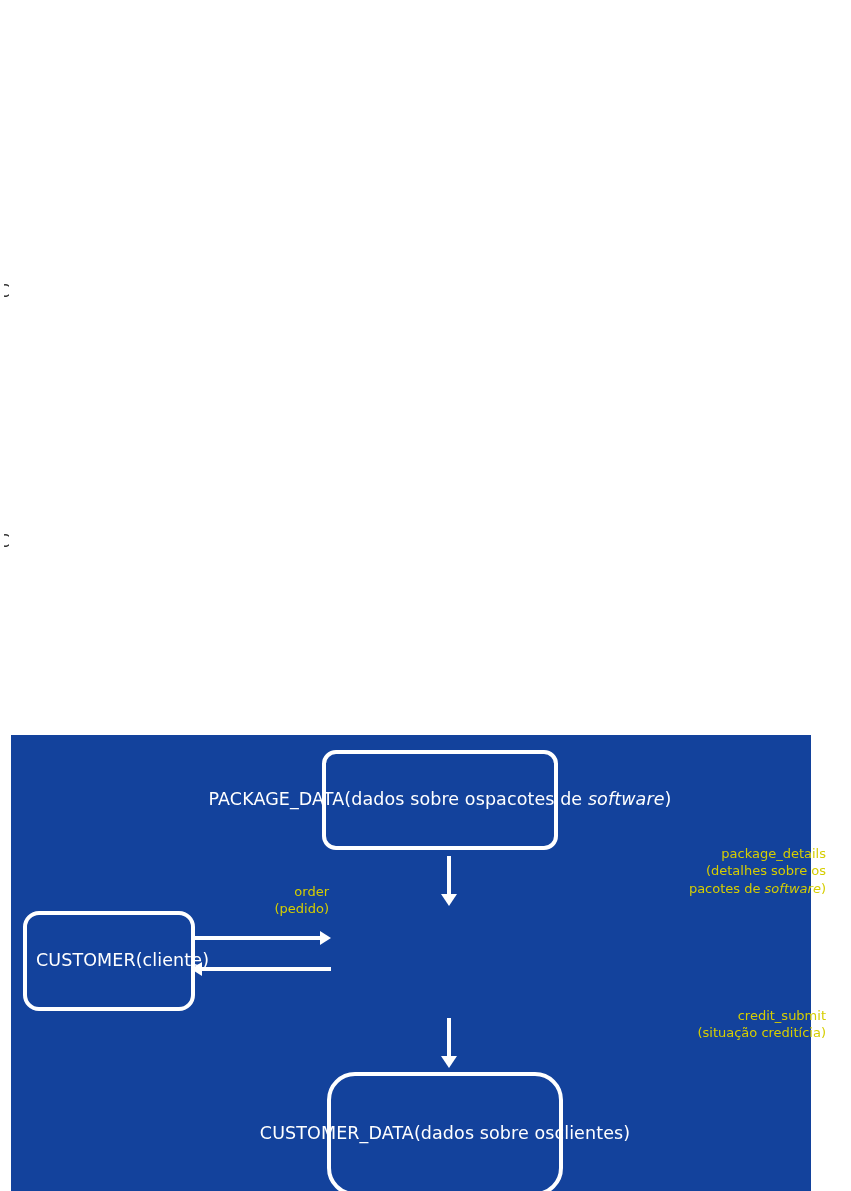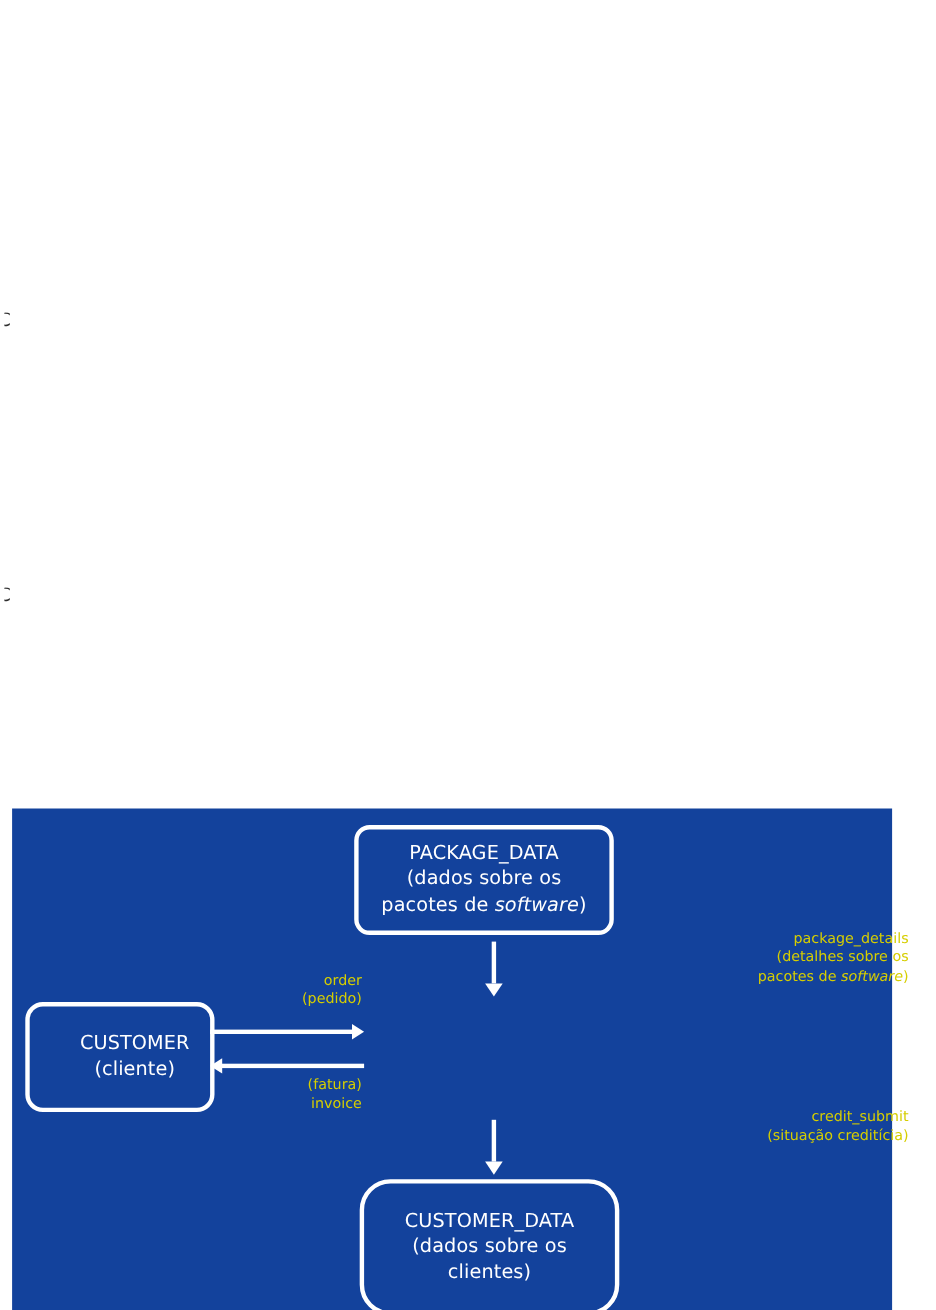"PACKAGE_DATA" .node { flex-direction: column -> row }
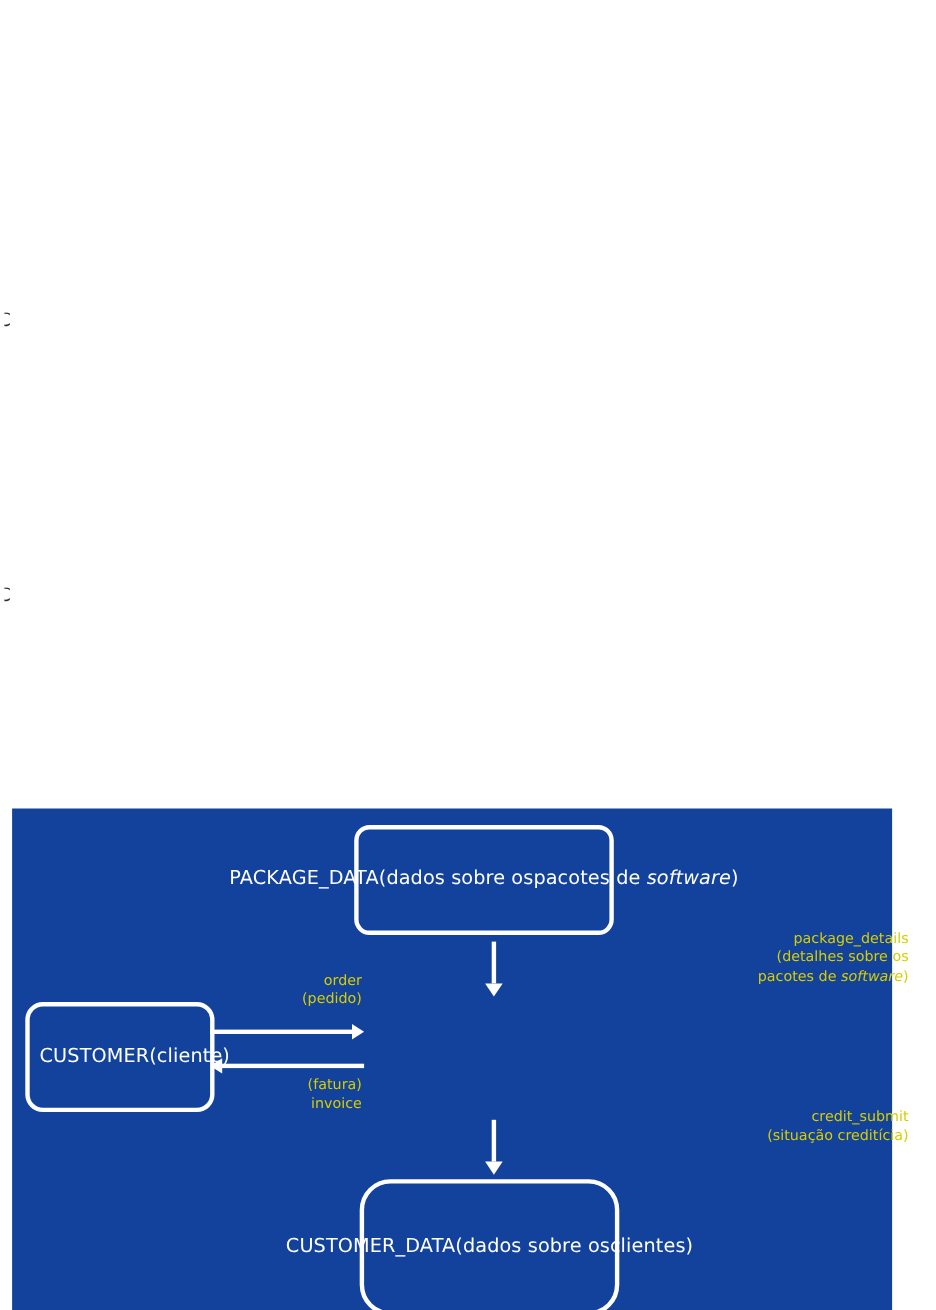"(fatura)" div.flow-label { html: <div> <span>(fatura)</span> <span>invoice</span> </div> -> none }
